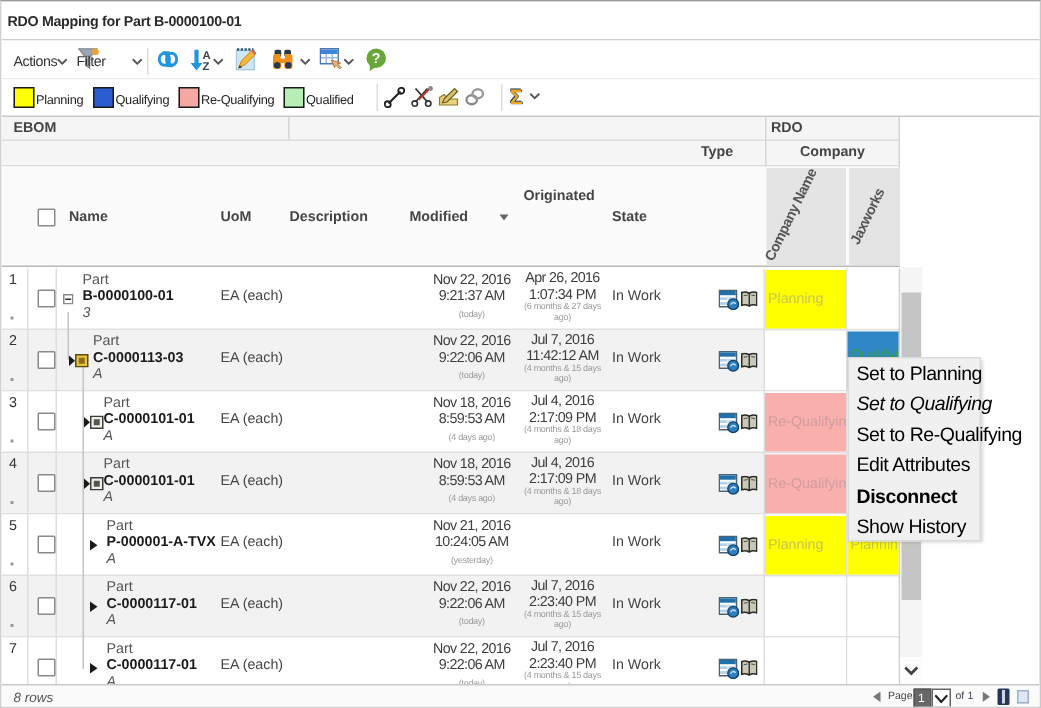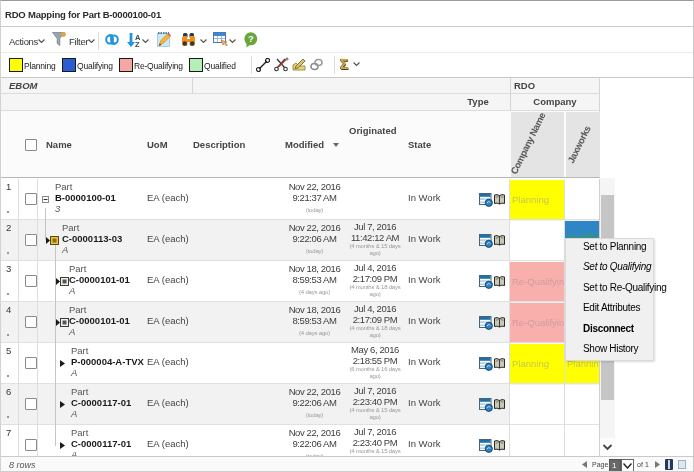"Filter" div.abs { left: 68px -> 50px }
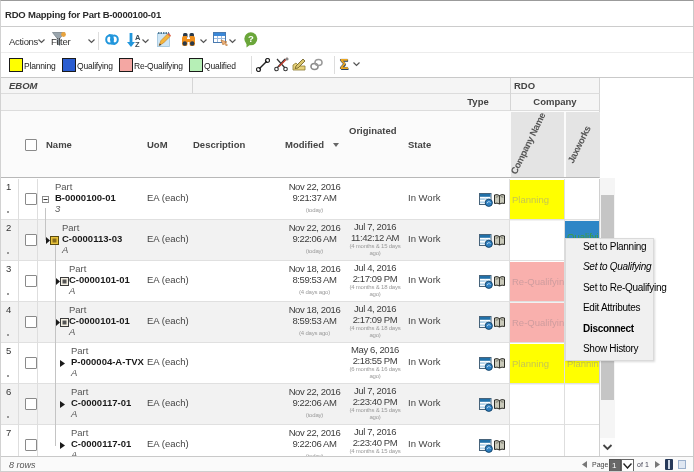"EBOM" div.abs { font-style: italic -> none }
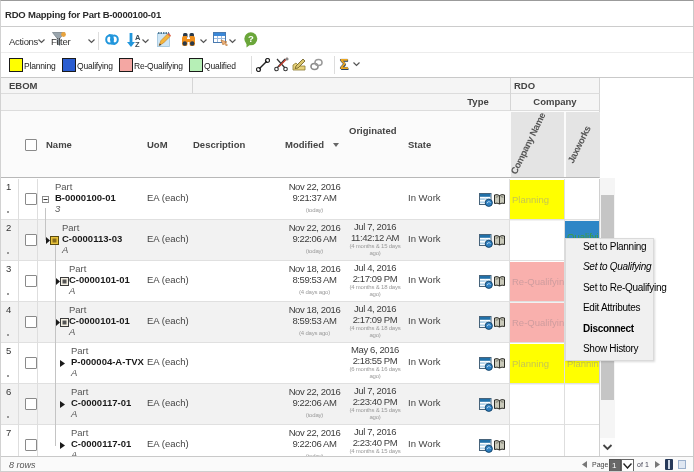"Modified" div.abs { left: 284px -> 272px }
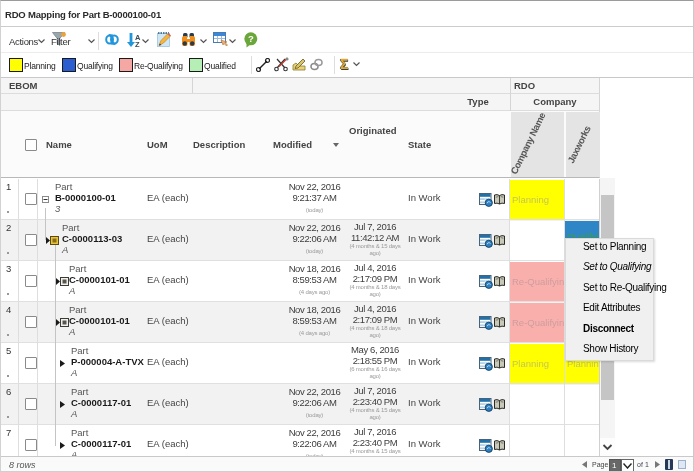"Apr 26, 2016" div.abs { html: none -> <div>Apr 26, 2016<br>1:07:34 PM<br><span>(6 months &amp; 27 days ago)</span></div> }
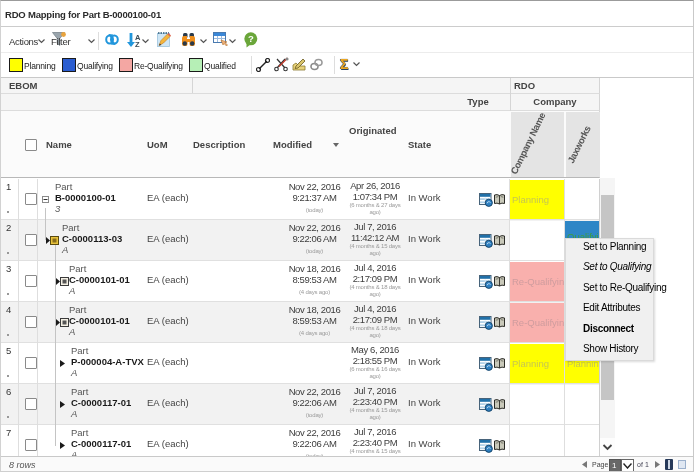"Set to Planning" .mitem { font-size: 10px -> 13px; left: 17px -> 5px }
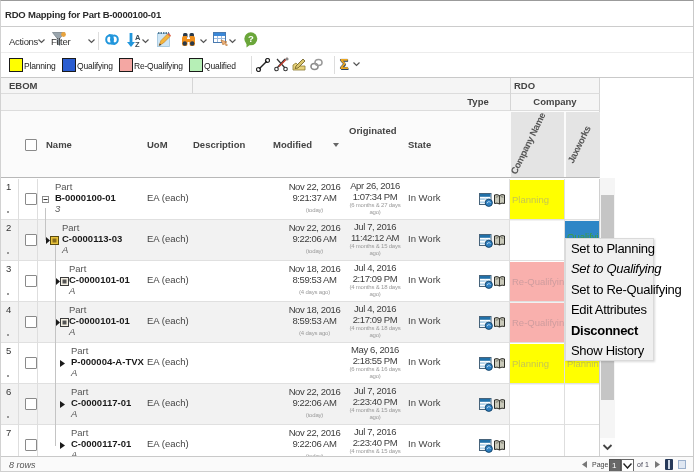"Nov 21, 2016" div.abs { html: none -> <div>Nov 21, 2016<br>10:24:05 AM<br><span>(yesterday)</span></div> }
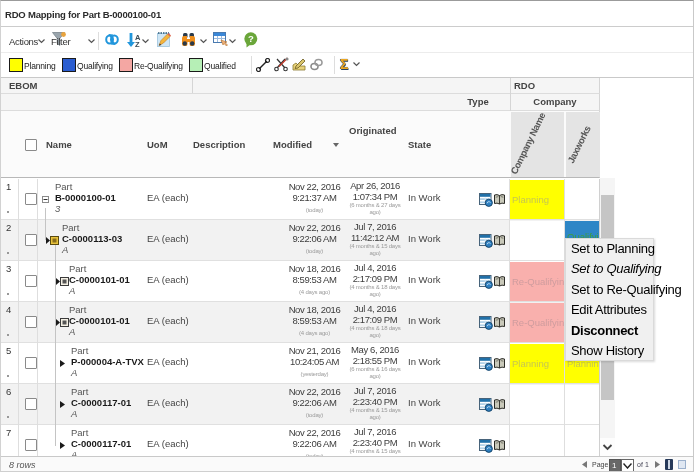"May 6, 2016" div.abs { html: <div>May 6, 2016<br>2:18:55 PM<br><span>(6 months &amp; 16 days ago)</span></div> -> none }
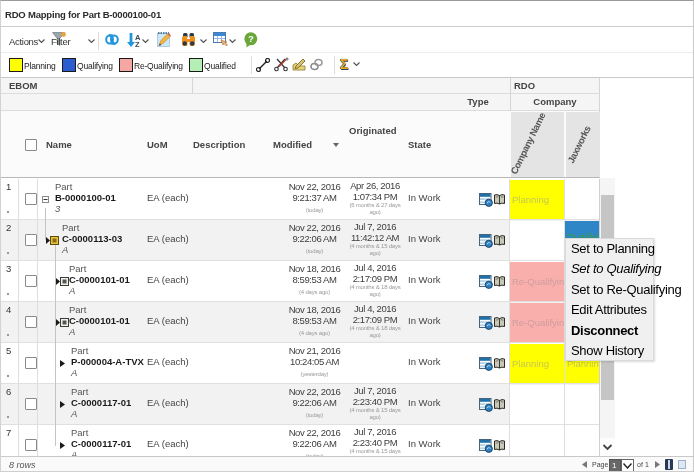"P-000004-A-TVX" span.id { text: P-000004-A-TVX -> P-000001-A-TVX }
